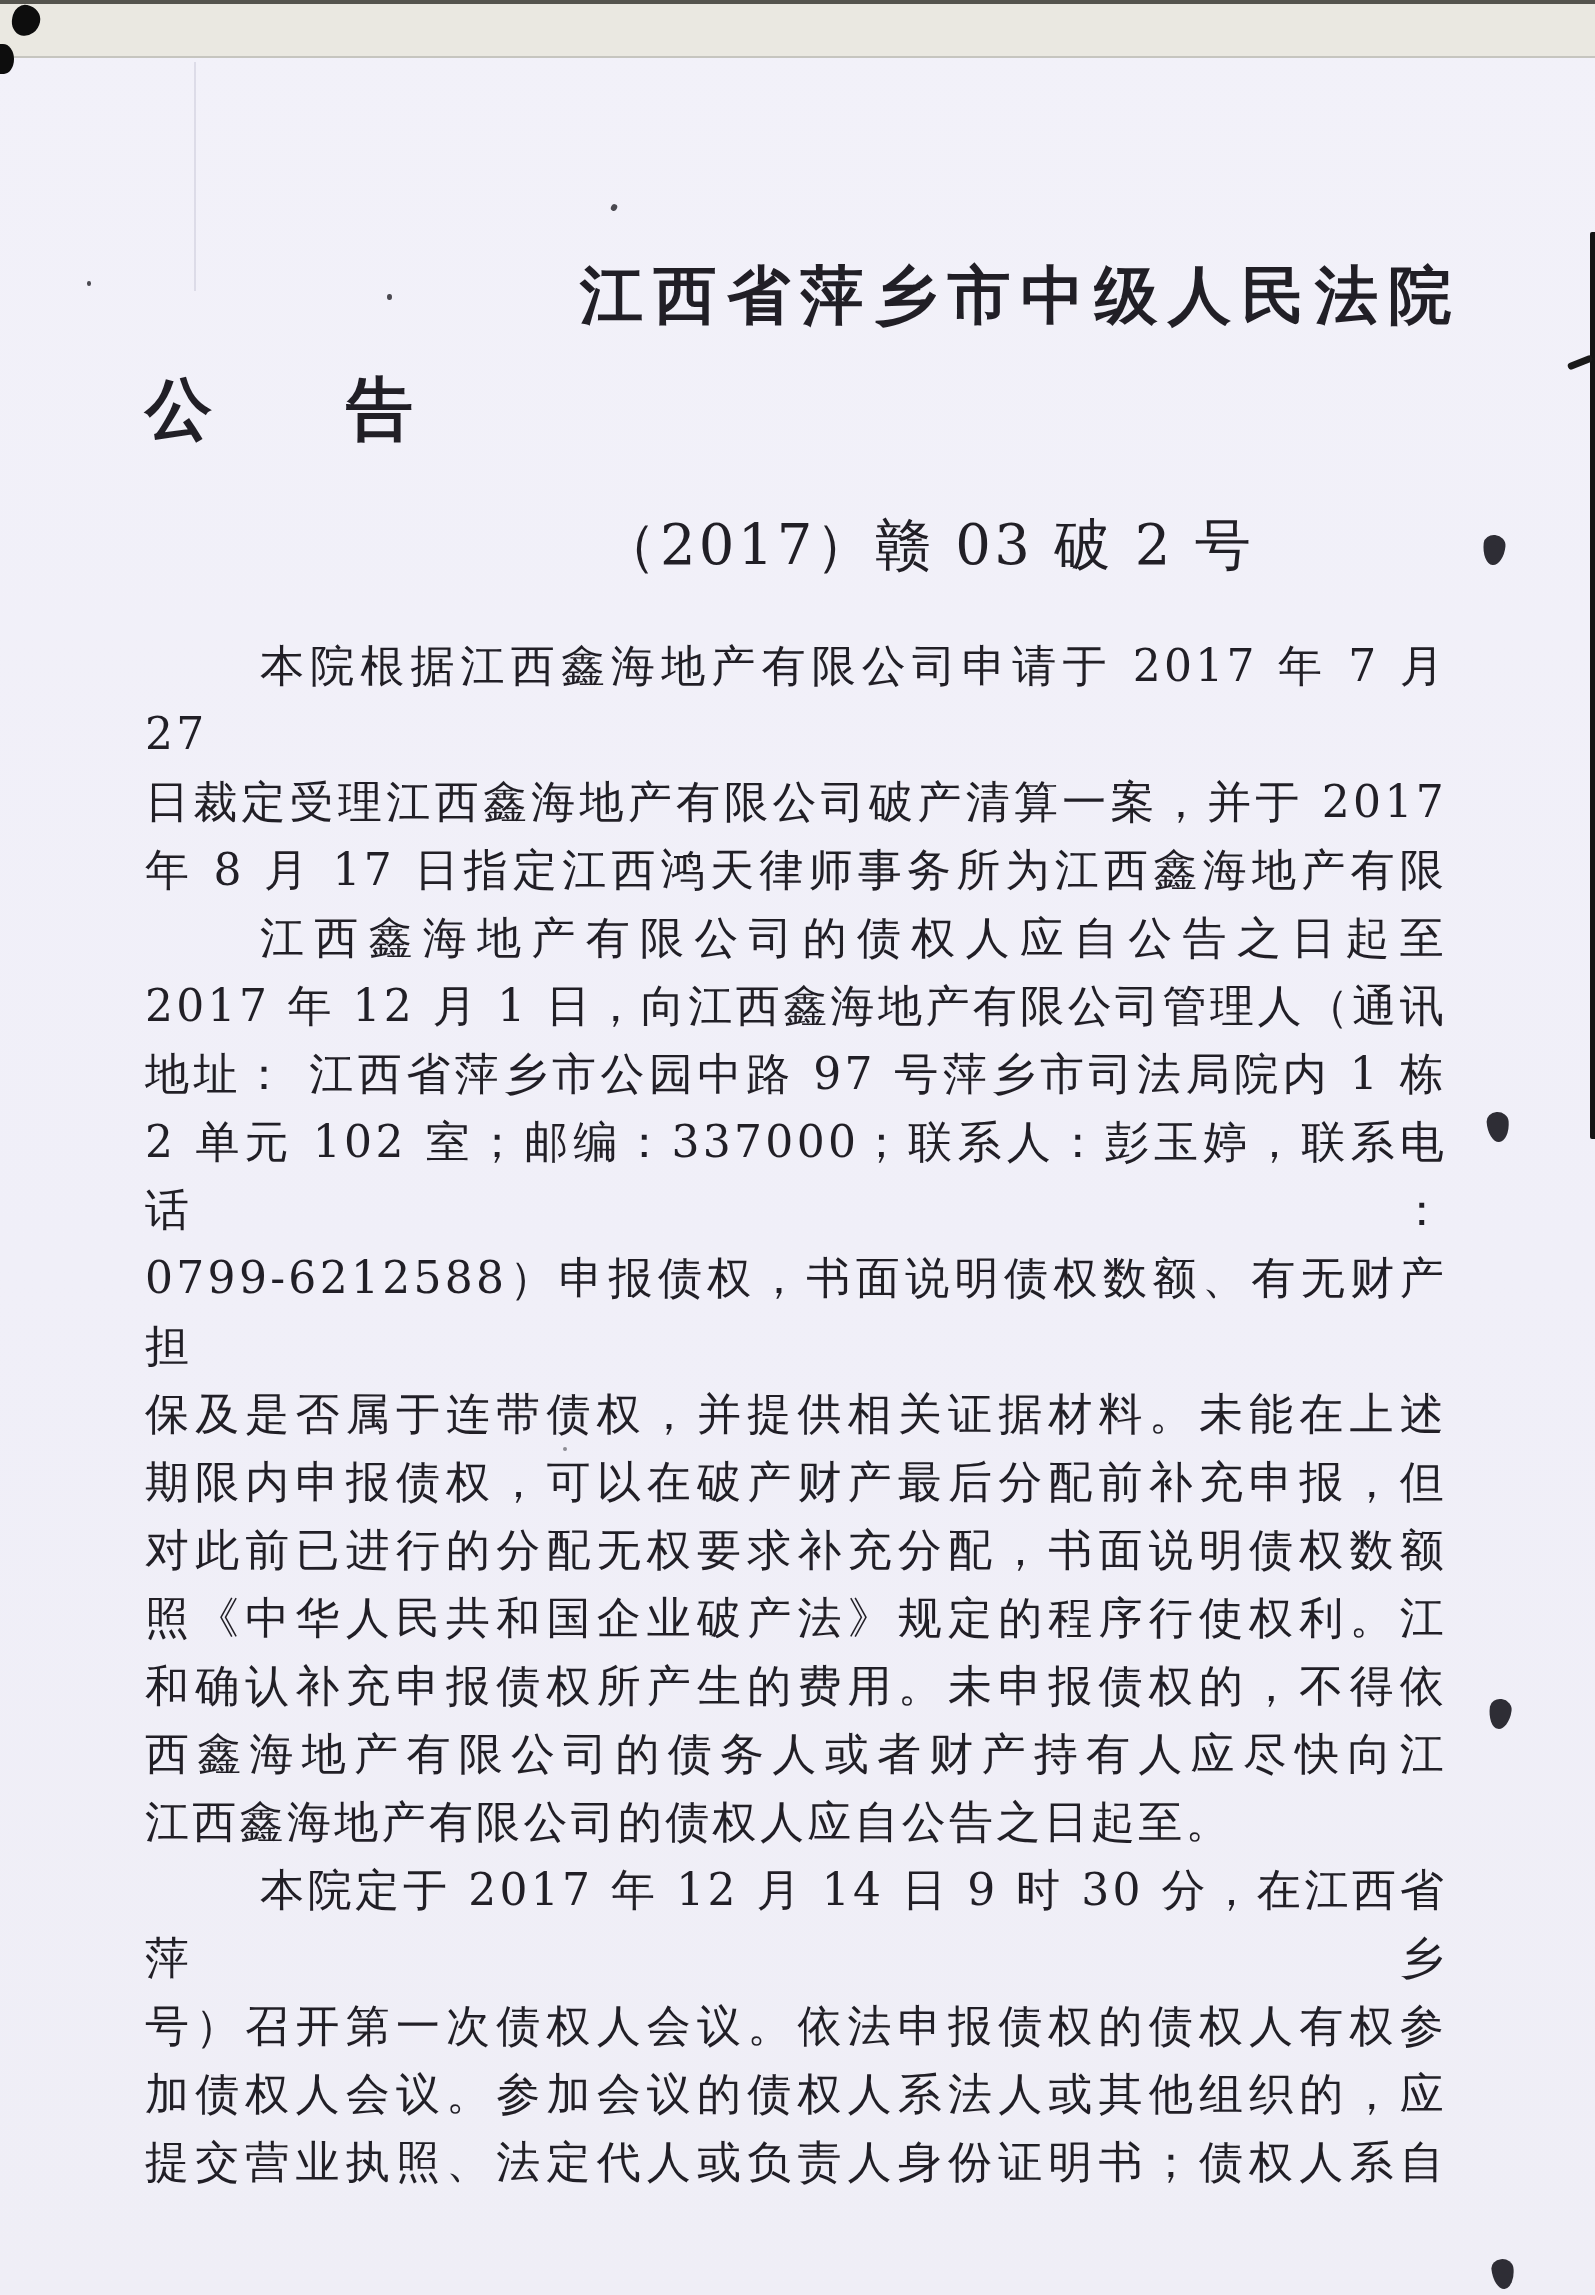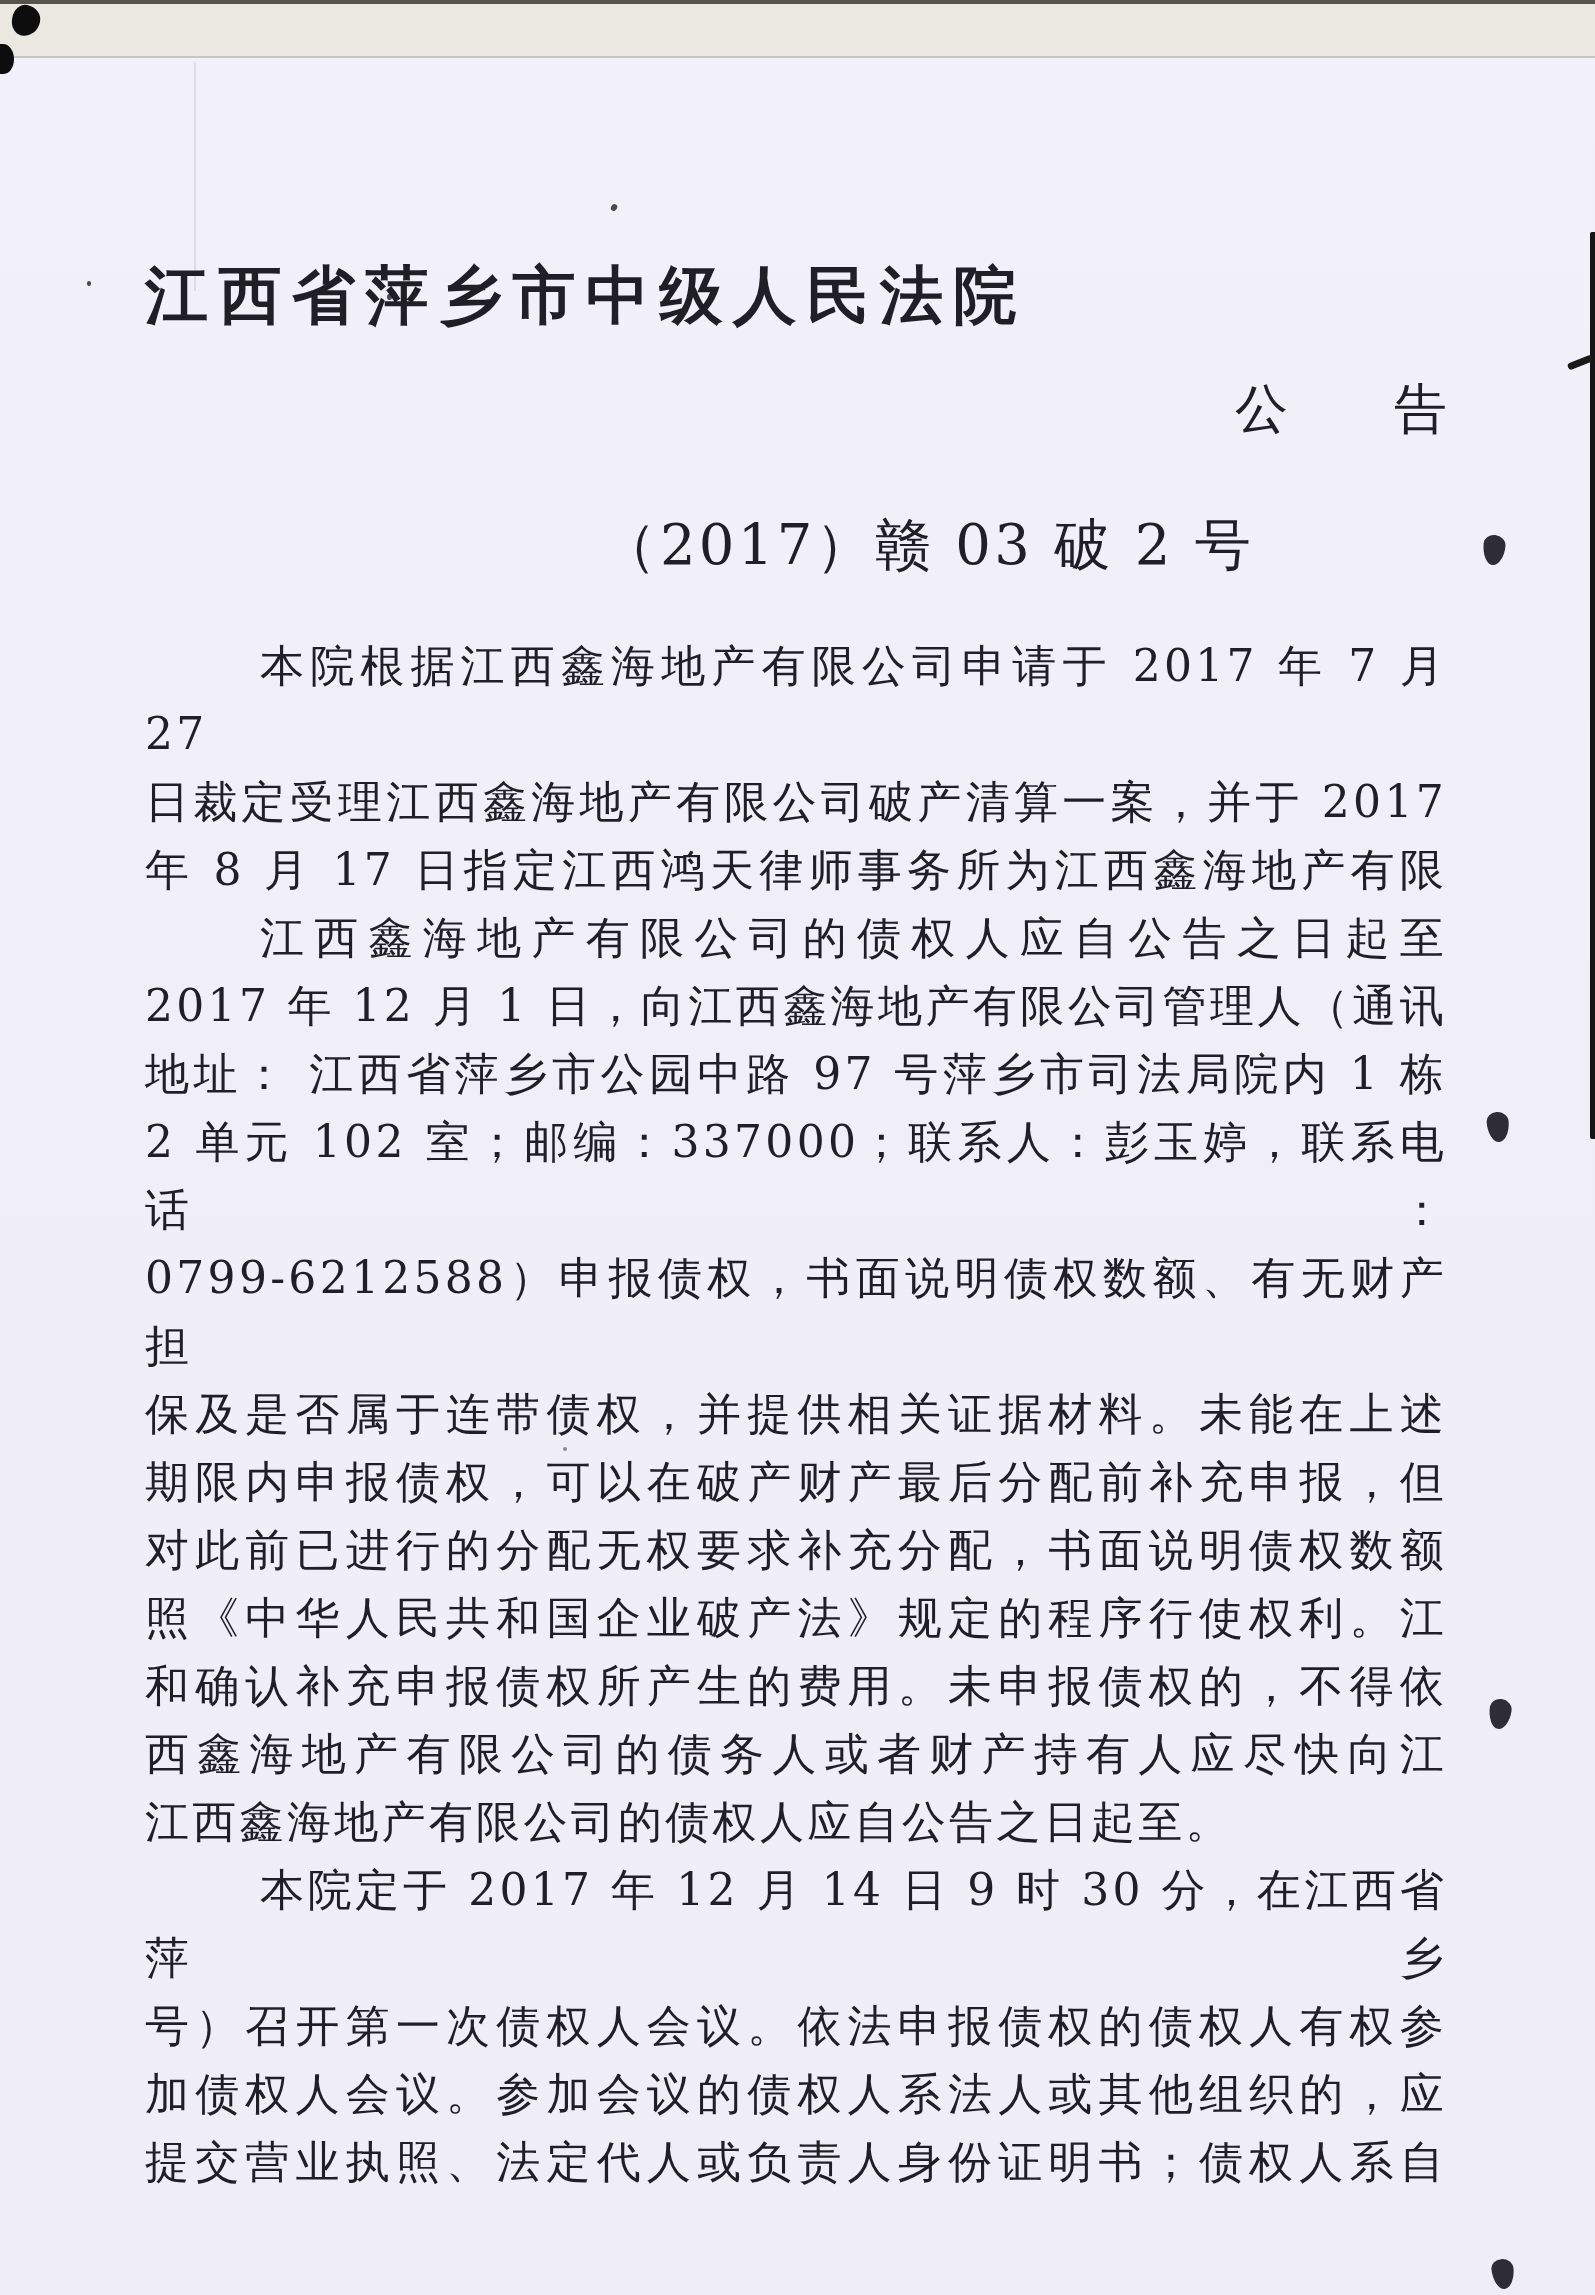"江西省萍乡市中级人民法院" .court-title { left: 145px -> 160px; text-align: left -> right }
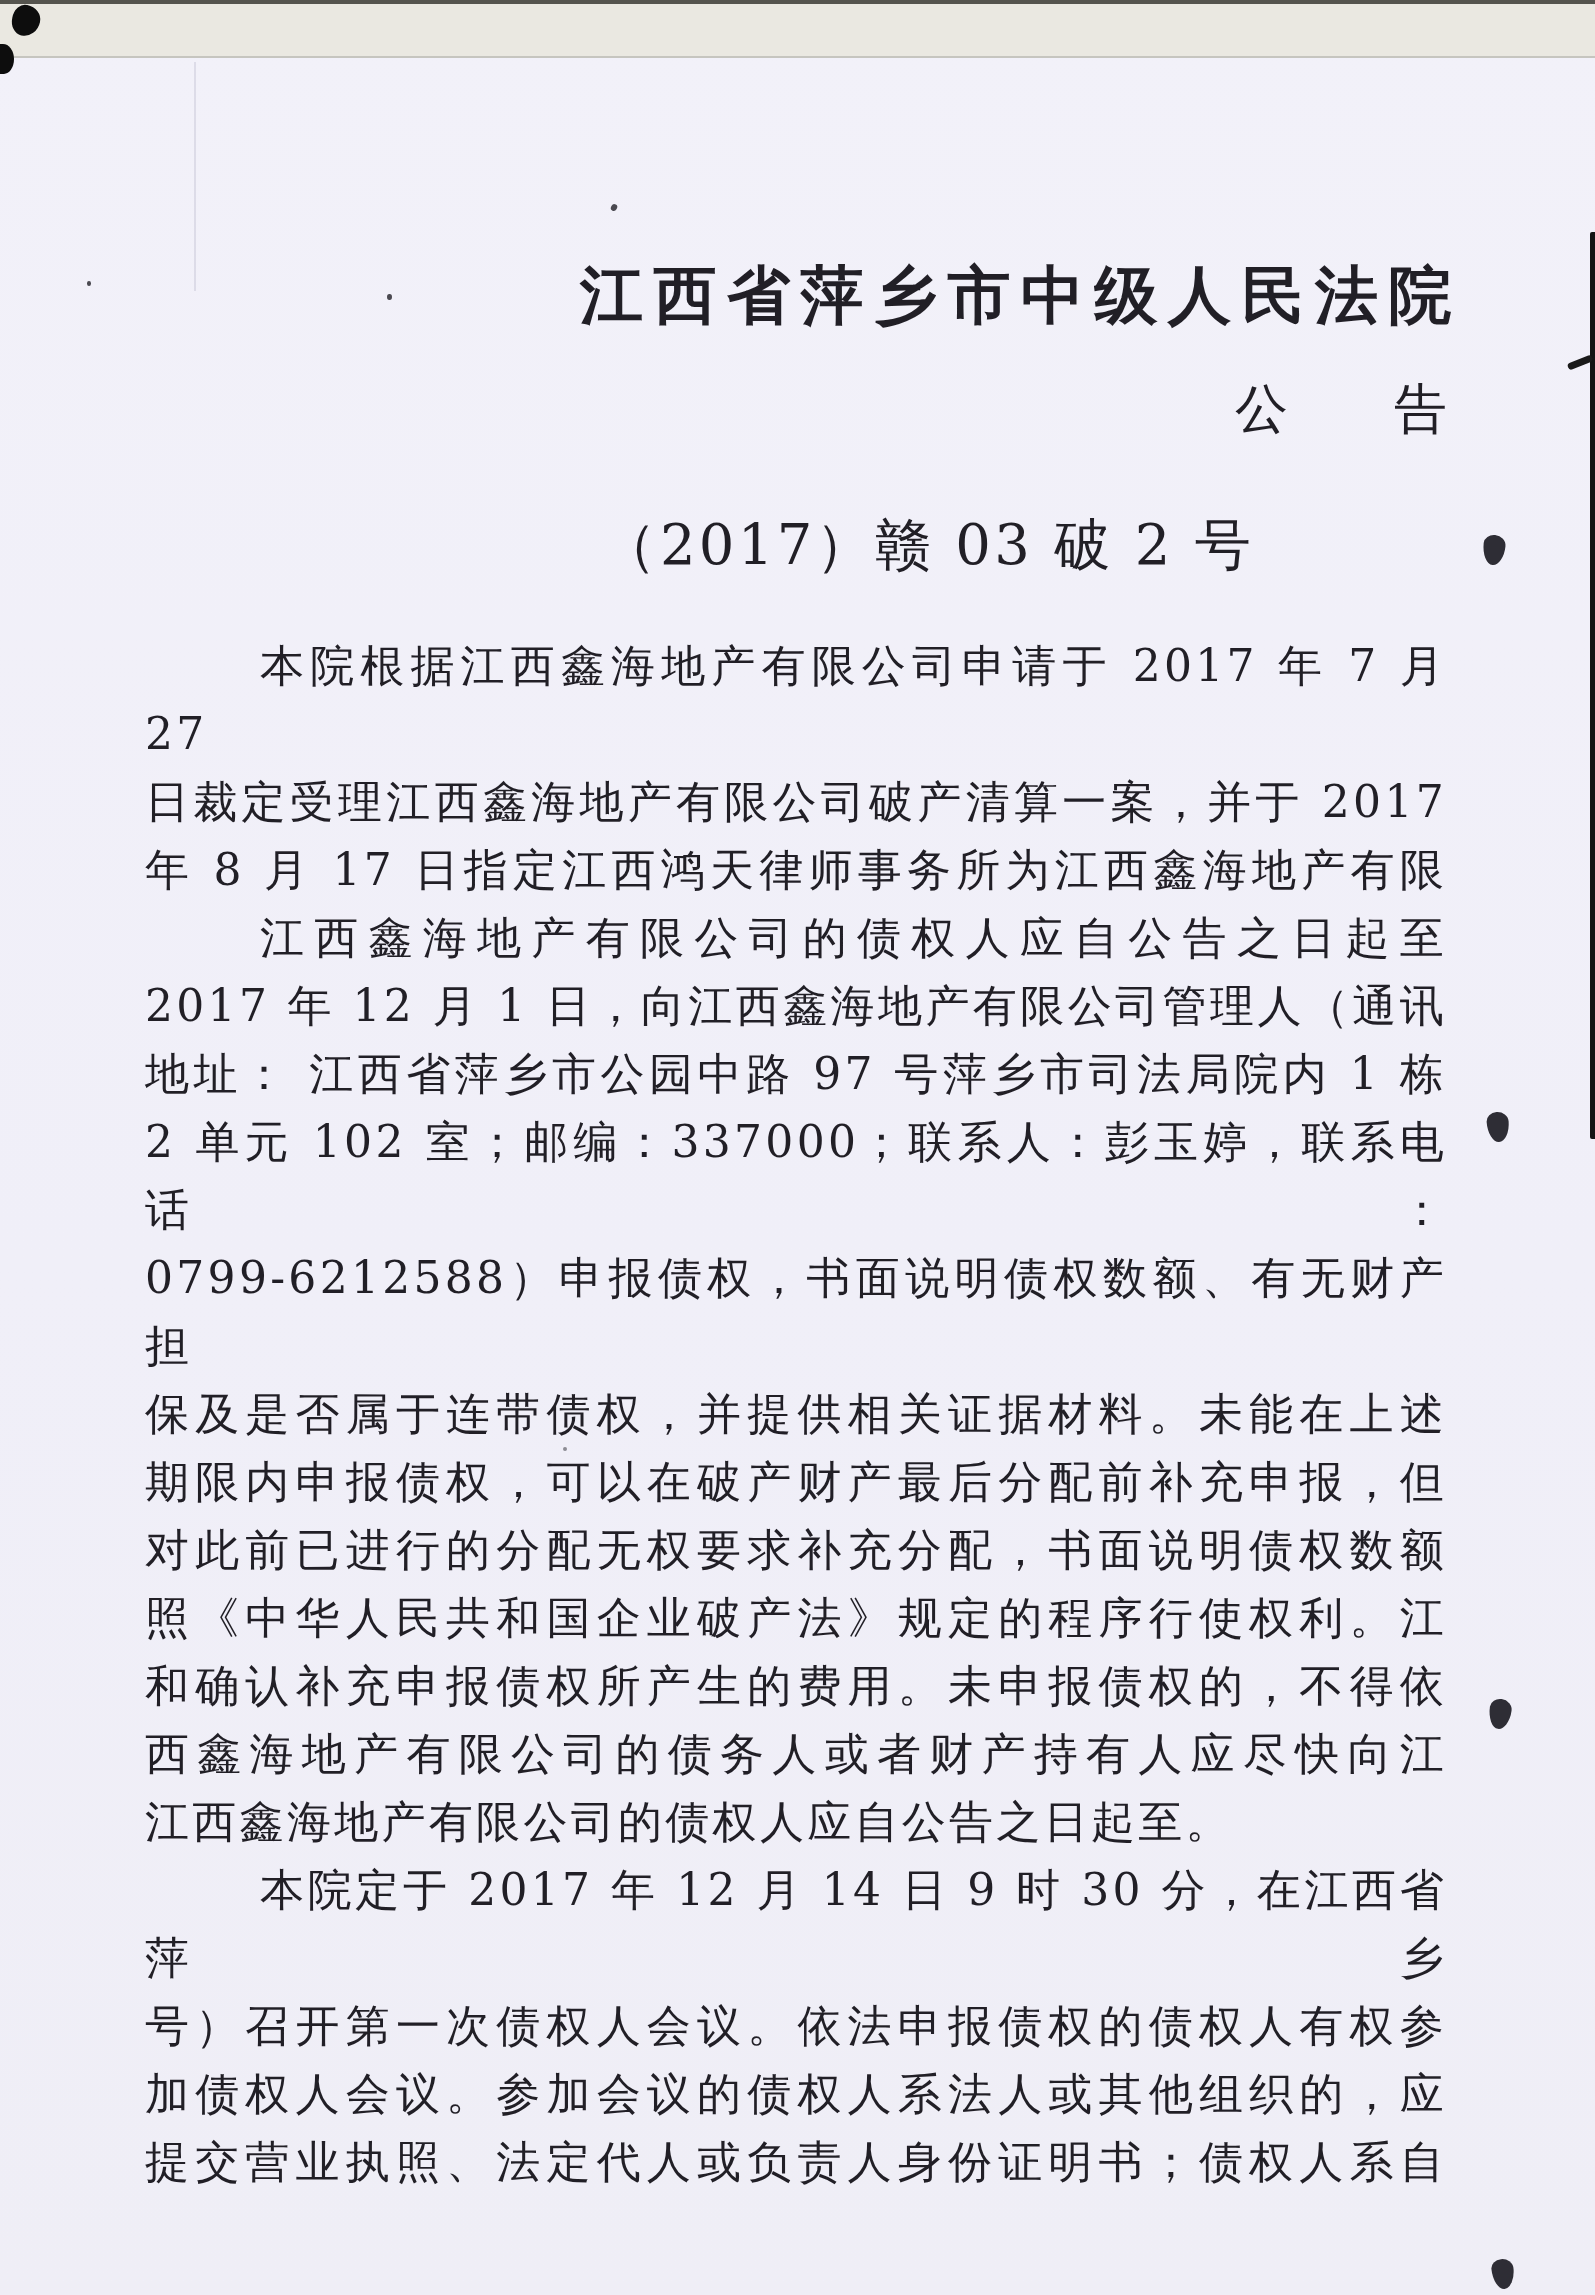"公 告" .doc-title { font-size: 53px -> 67px; font-weight: 400 -> 700; text-align: right -> left }
